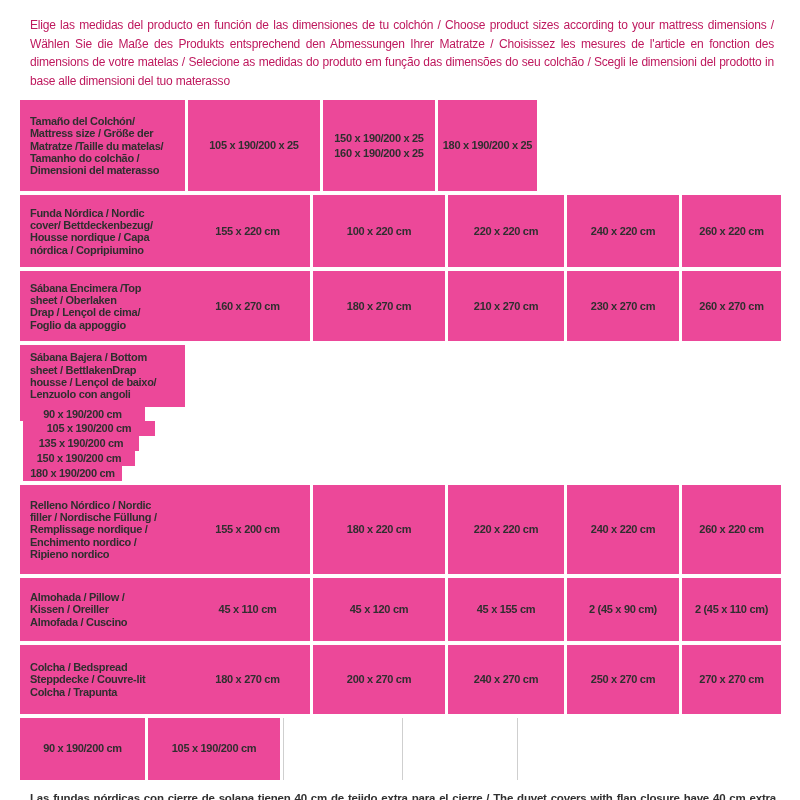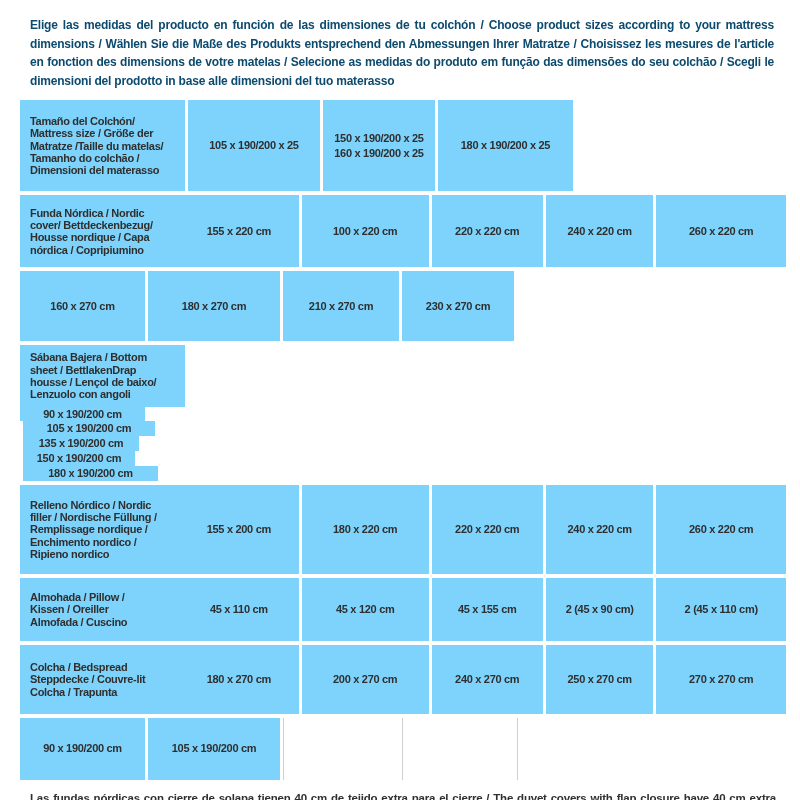"Elige las medidas del producto" .intro { color: #0c4a6e -> #be185d; font-weight: bold -> normal }
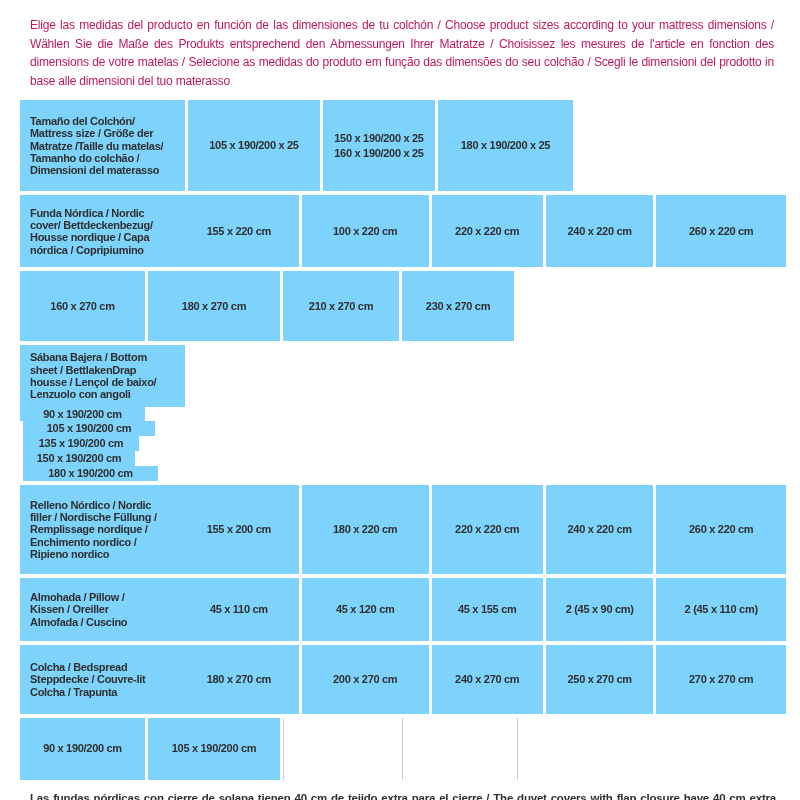"Tamaño del Colchón/" .cell { background: #7dd3fc -> #ec4899 }
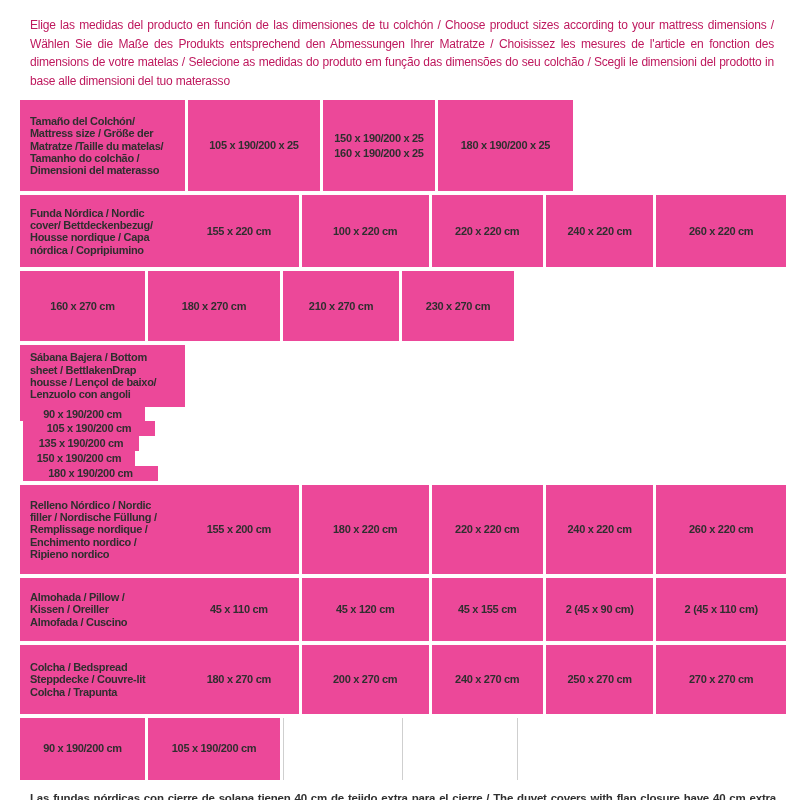"180 x 190/200 x 25" .c5 { width: 135px -> 99px }
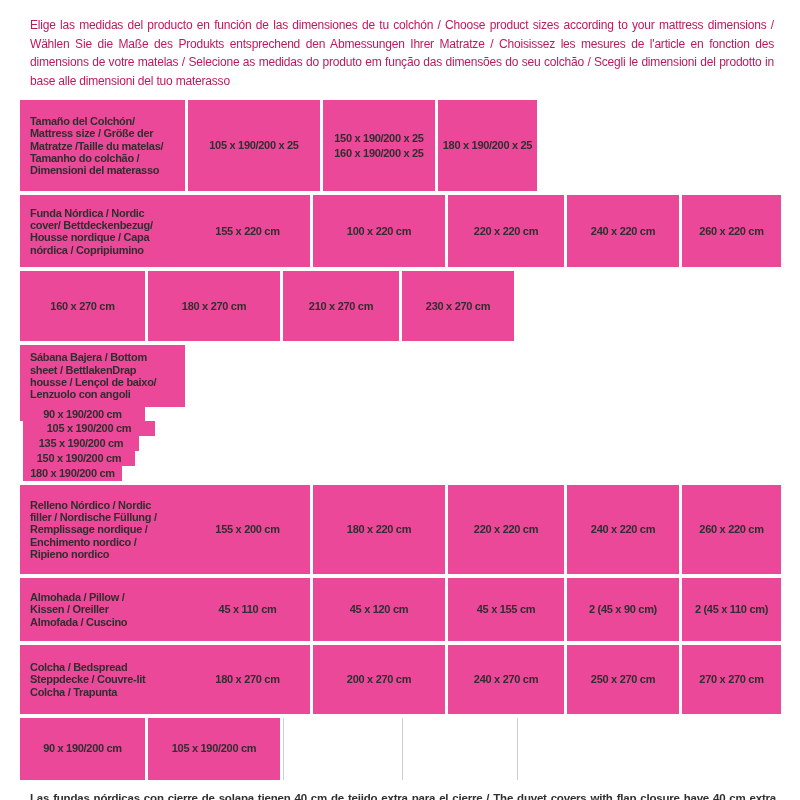"Sábana Encimera /Top" div.cell { html: none -> <div>Sábana Encimera /Top sheet / Oberlaken Drap / Lençol de cima/ Foglio da appoggio</div> }
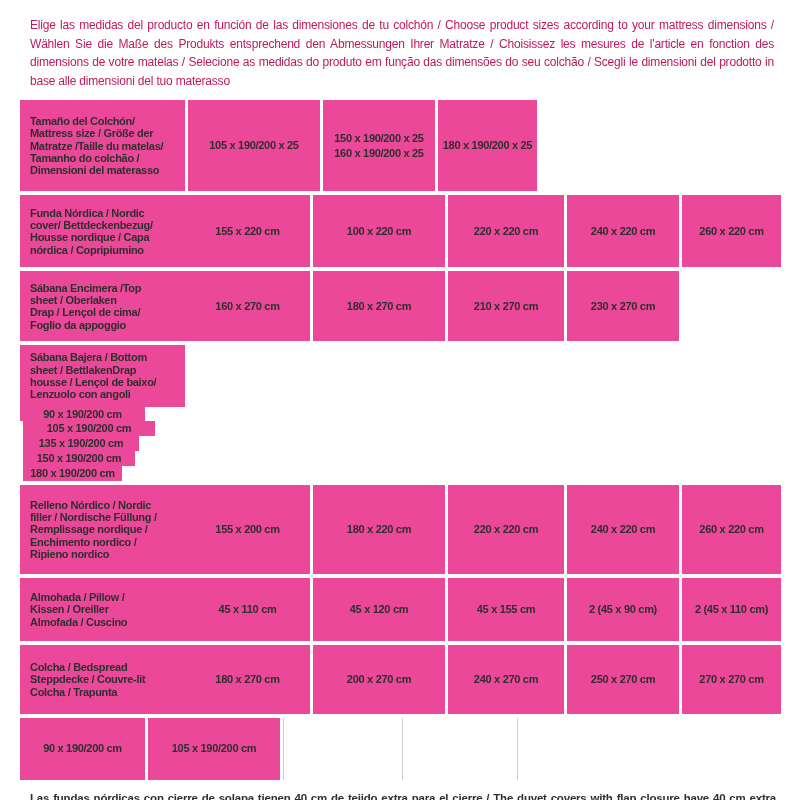"260 x 270 cm" div.cell { html: none -> <div>260 x 270 cm</div> }
